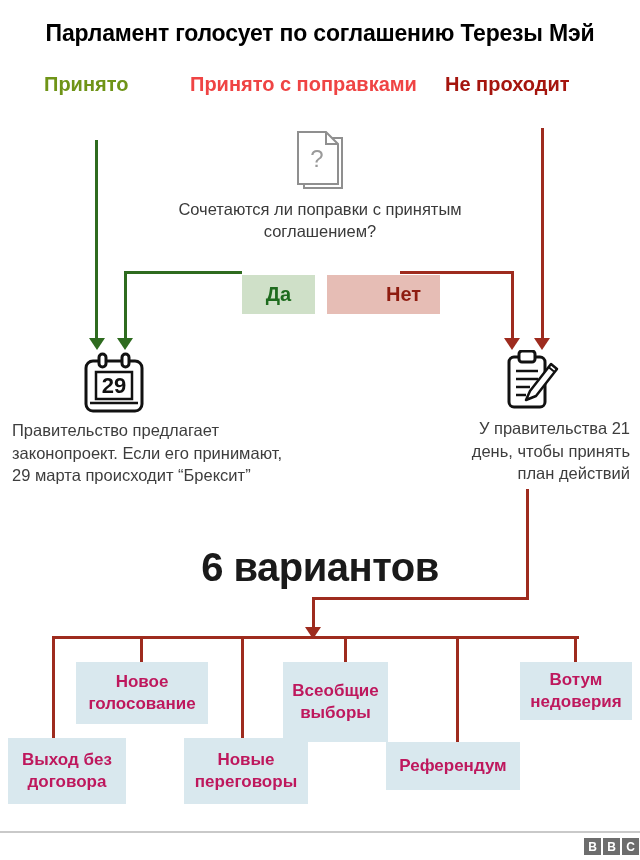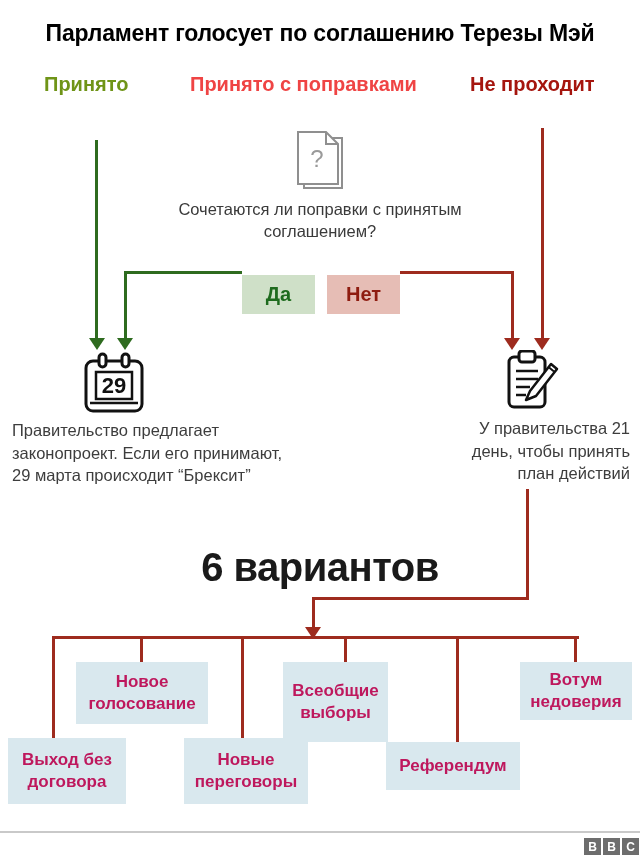"Не проходит" .legend-rejected { left: 470px -> 445px }
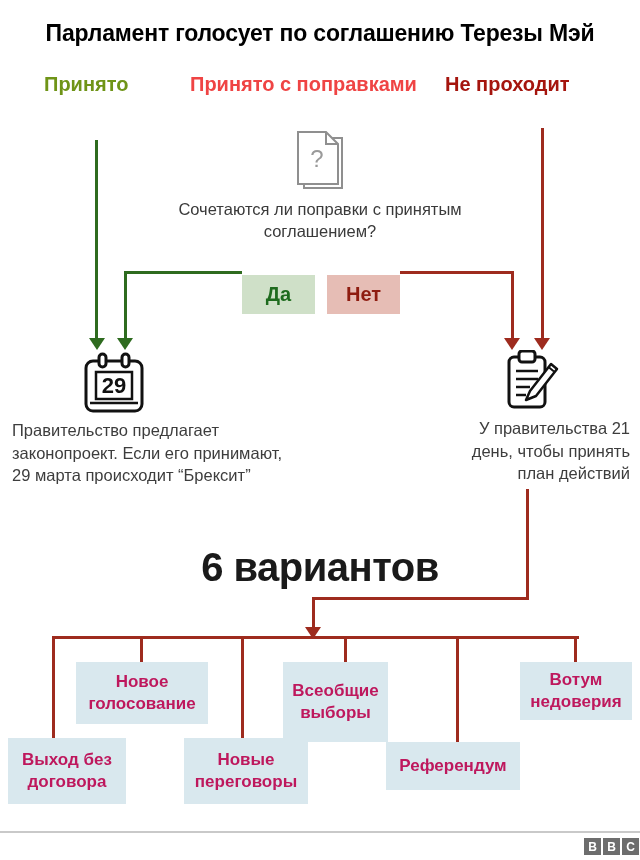"Нет" .chip-no { padding-left: none -> 40px }
